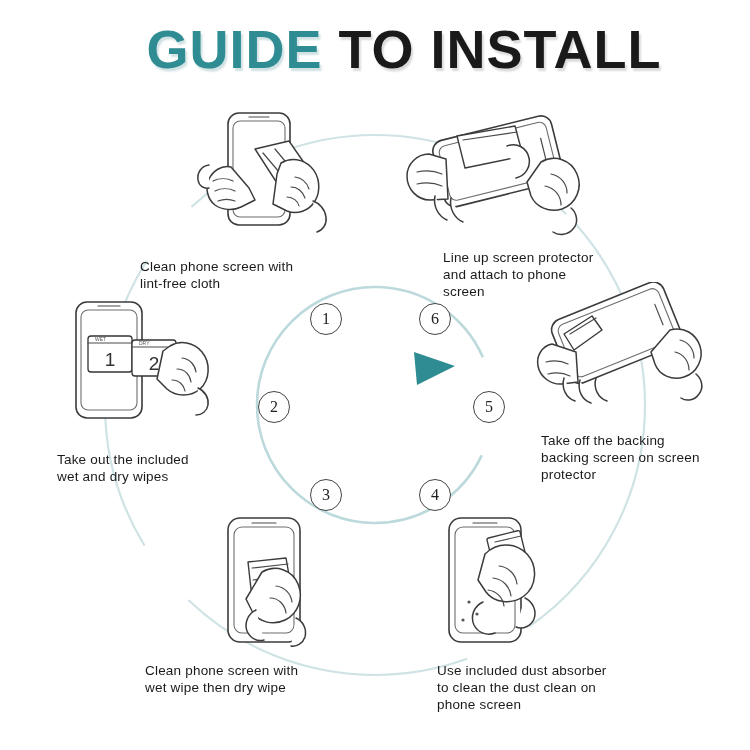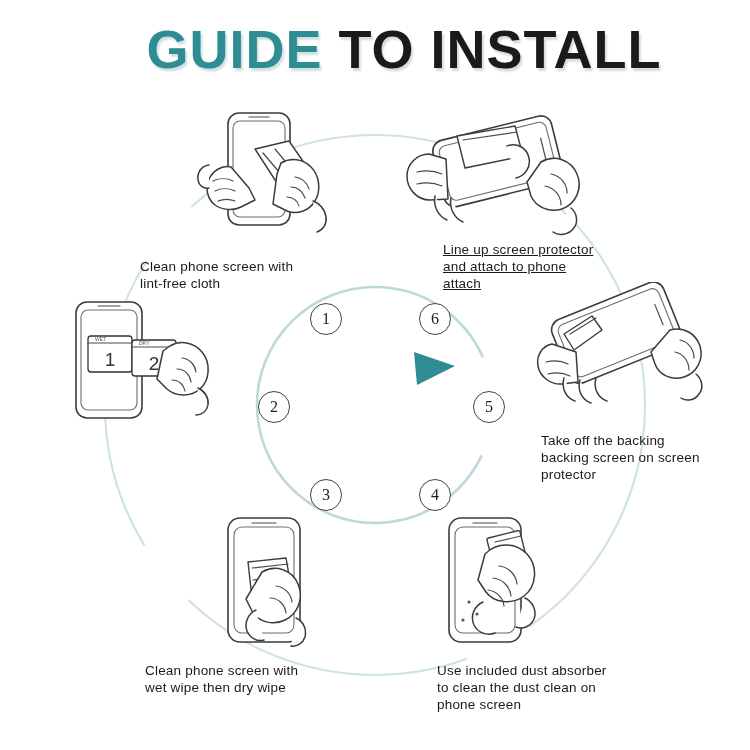"Line up screen protector" div.caption { text-decoration: underline -> none; top: 241px -> 249px }
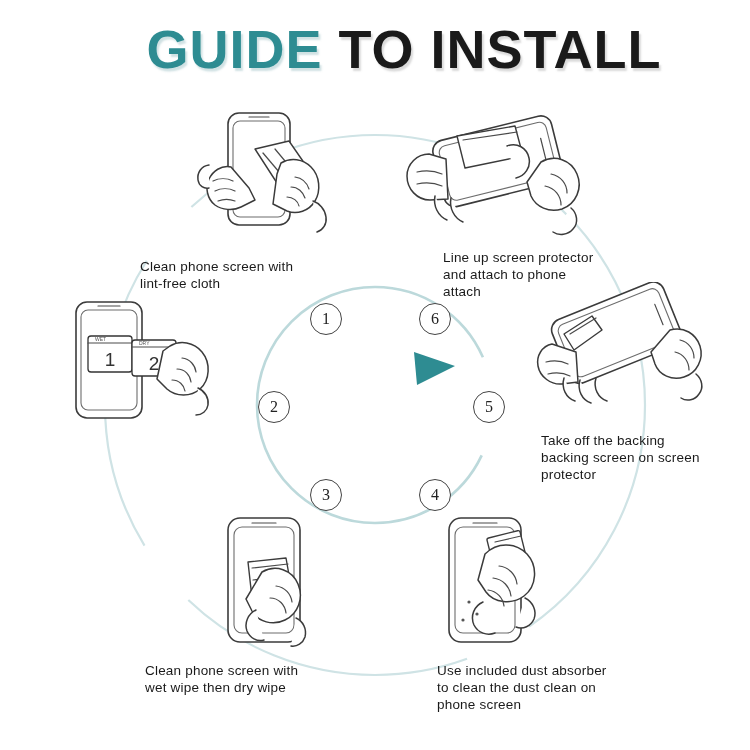"attach" div { text: attach -> screen }
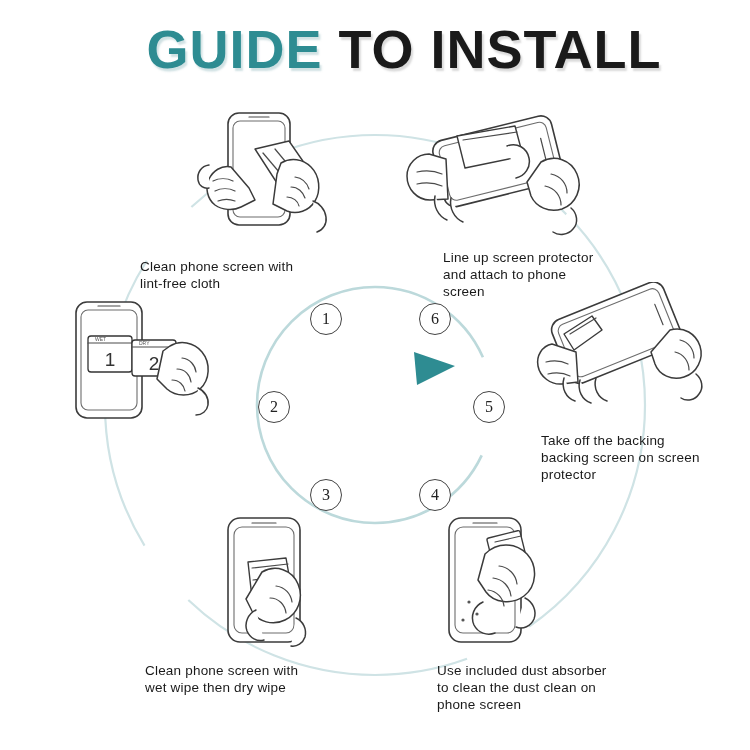"Take out the included" div.caption { html: none -> <div> <div>Take out the included</div> <div>wet and dry wipes</div> </div> }
